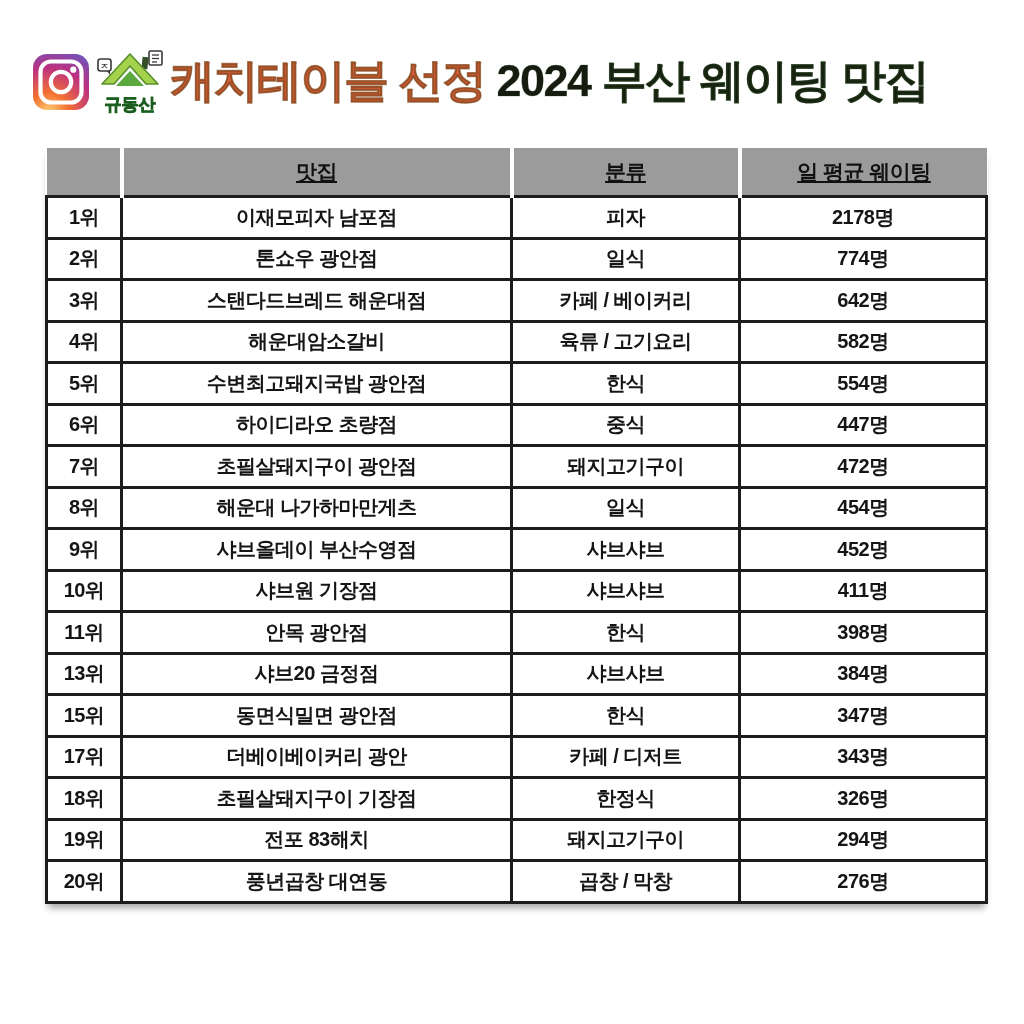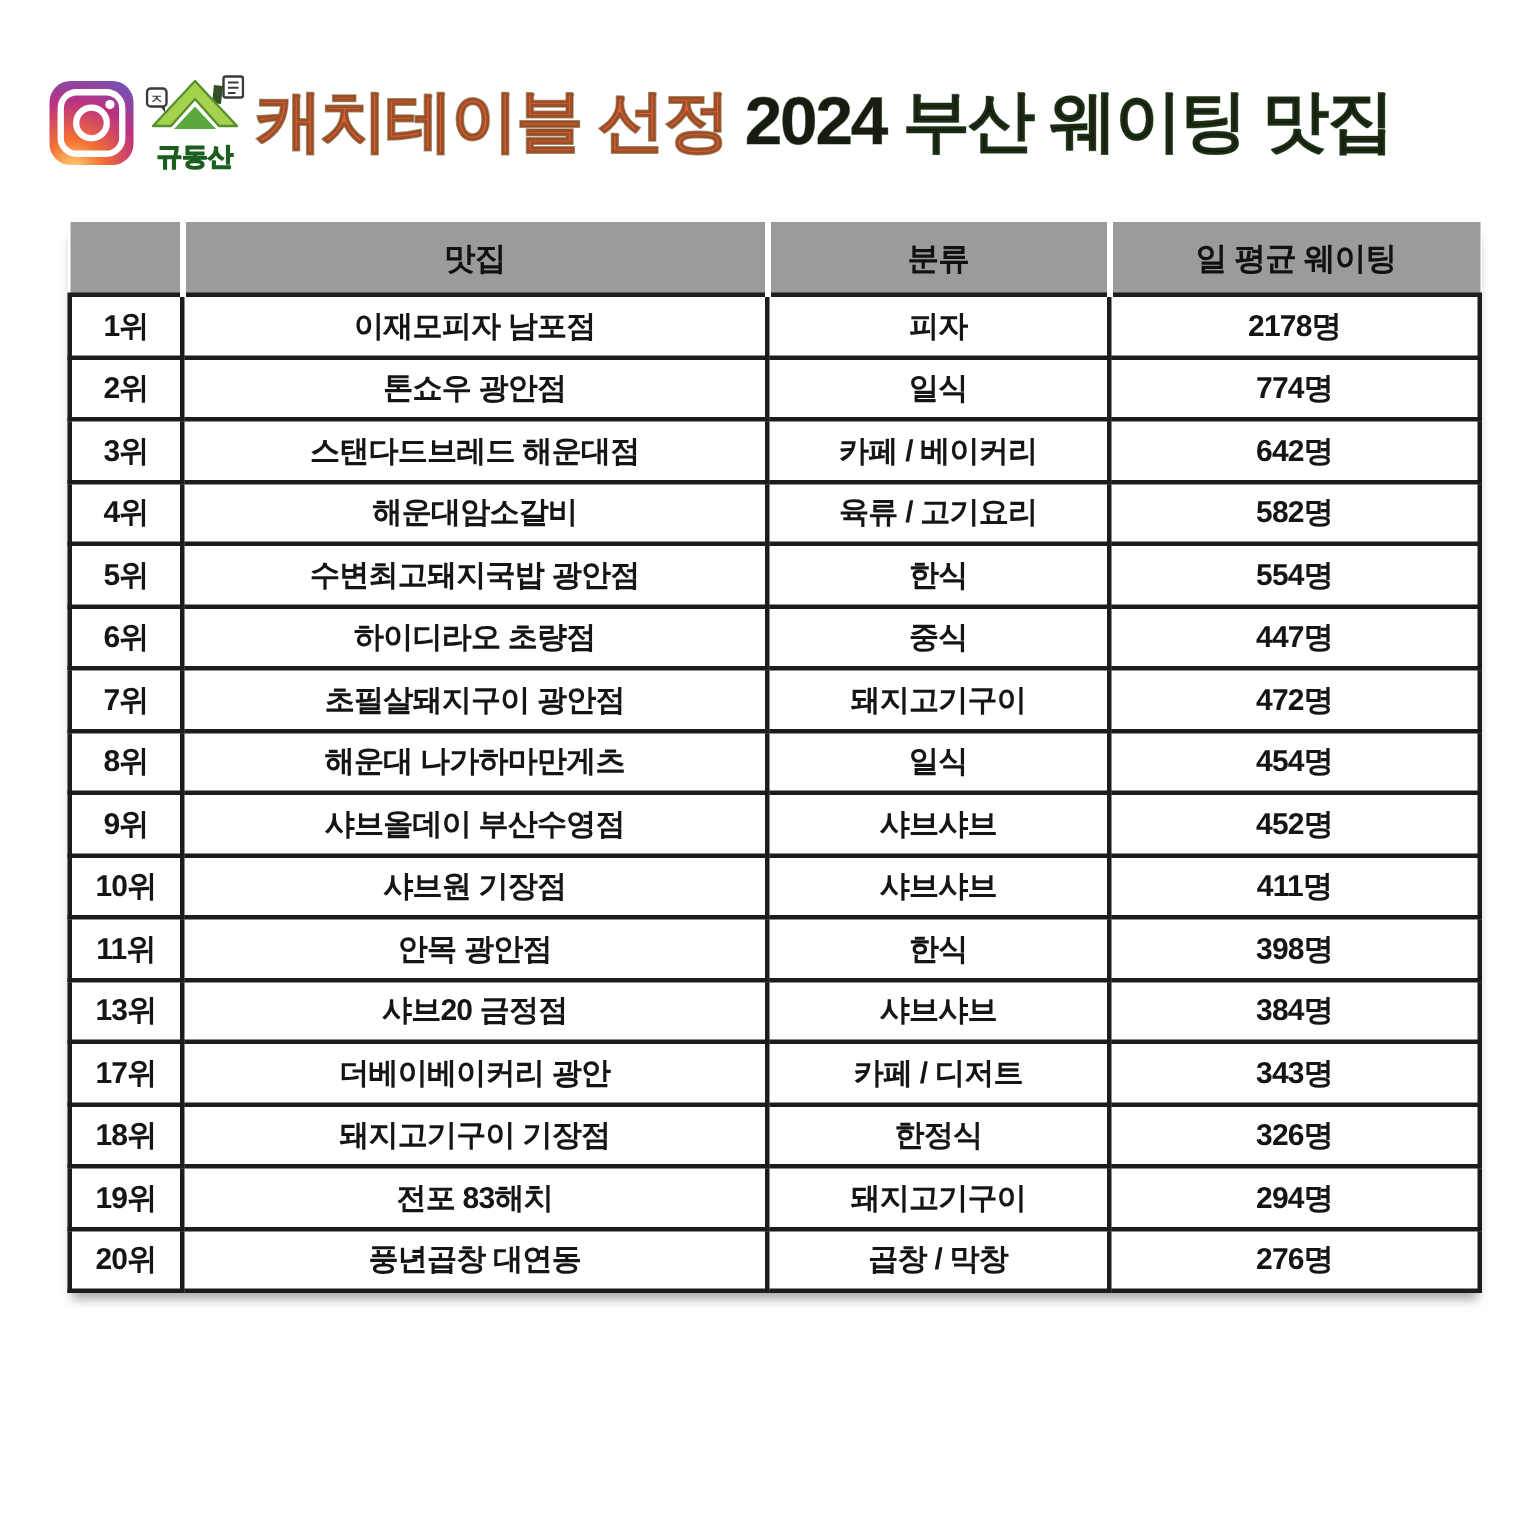"맛집" .waiting-table th + th { text-decoration: none -> underline }
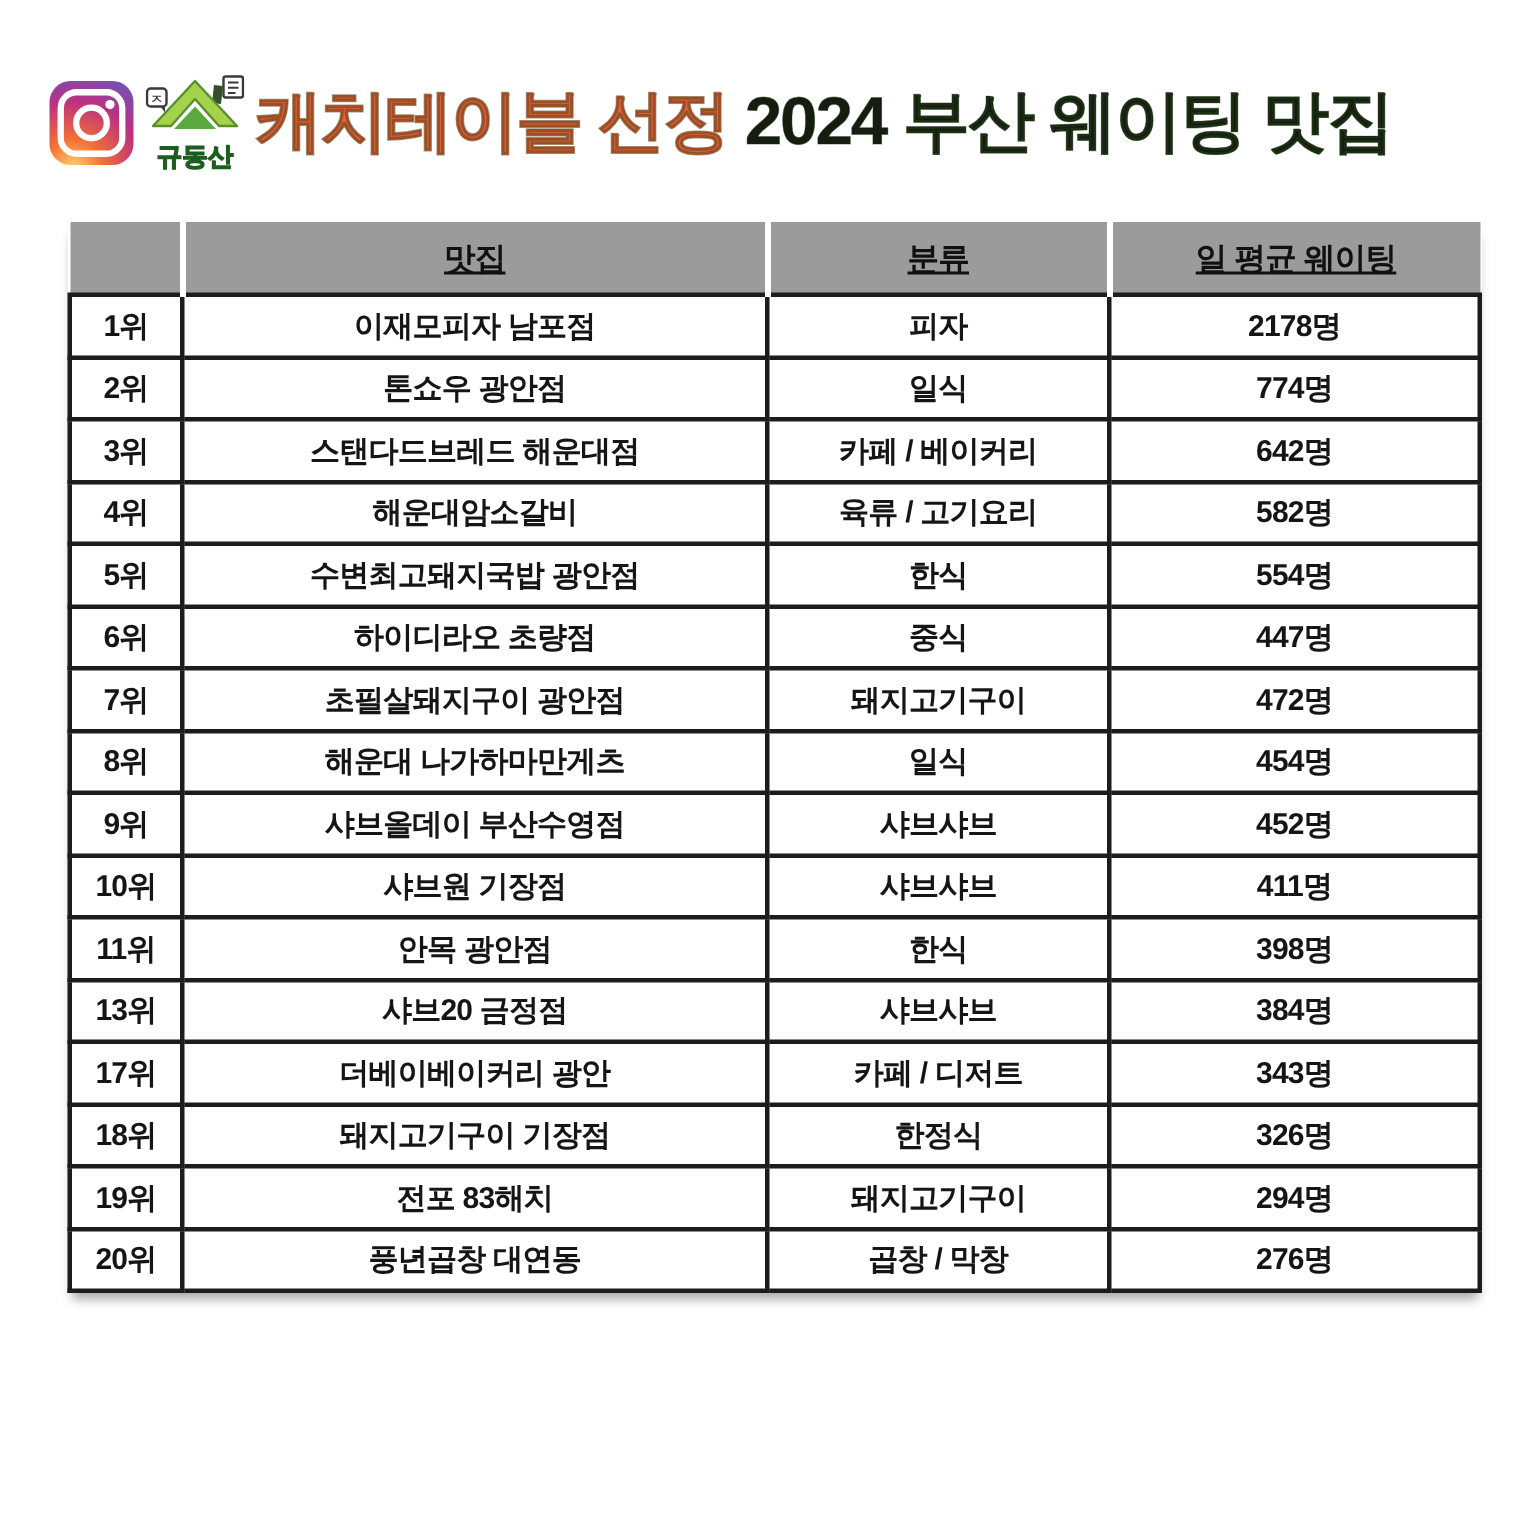"15위" tr { html: none -> <tr> <td>15위</td> <td>동면식밀면 광안점</td> <td>한식</td> <td>347명</td> </tr> }
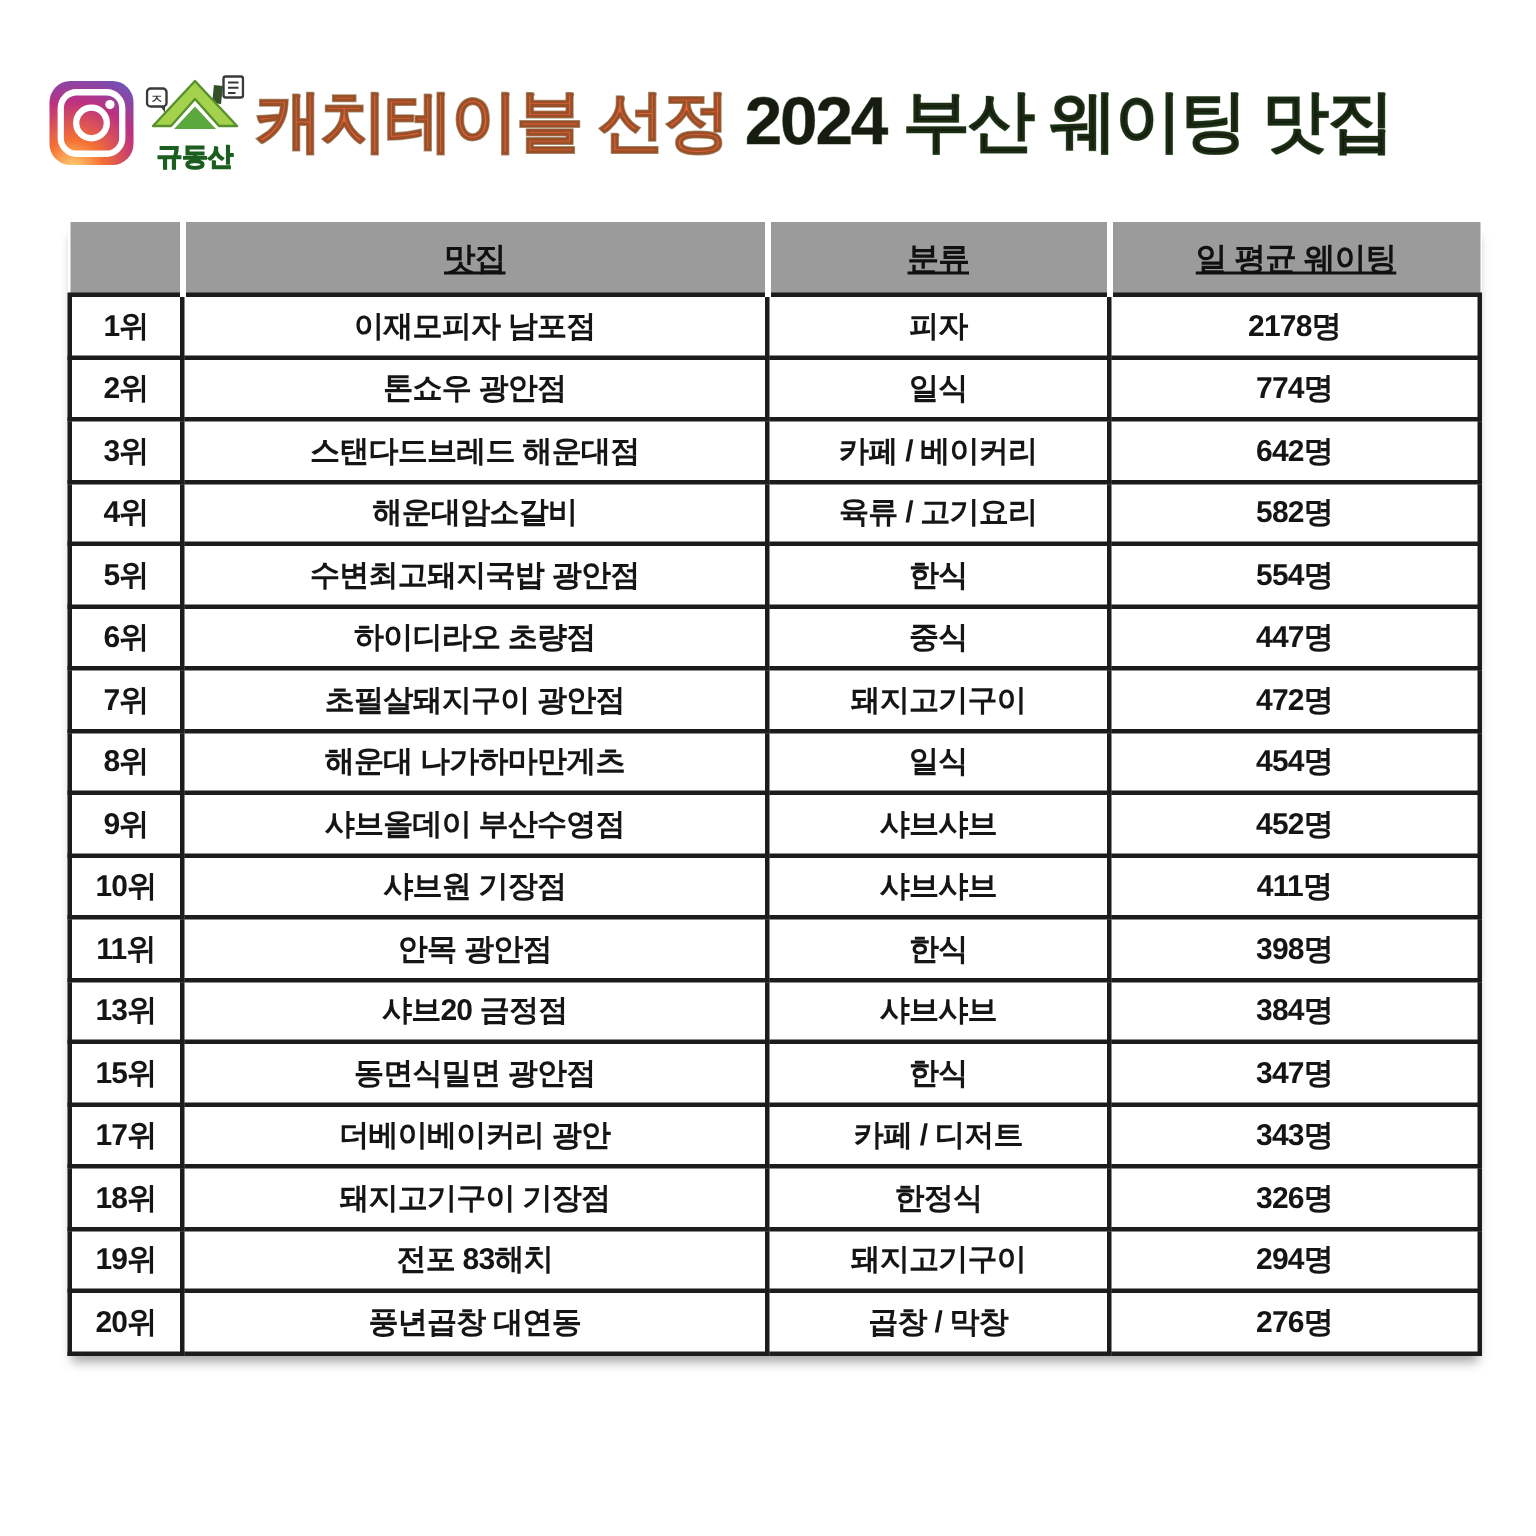"돼지고기구이 기장점" td { text: 돼지고기구이 -> 초필살돼지구이 }
